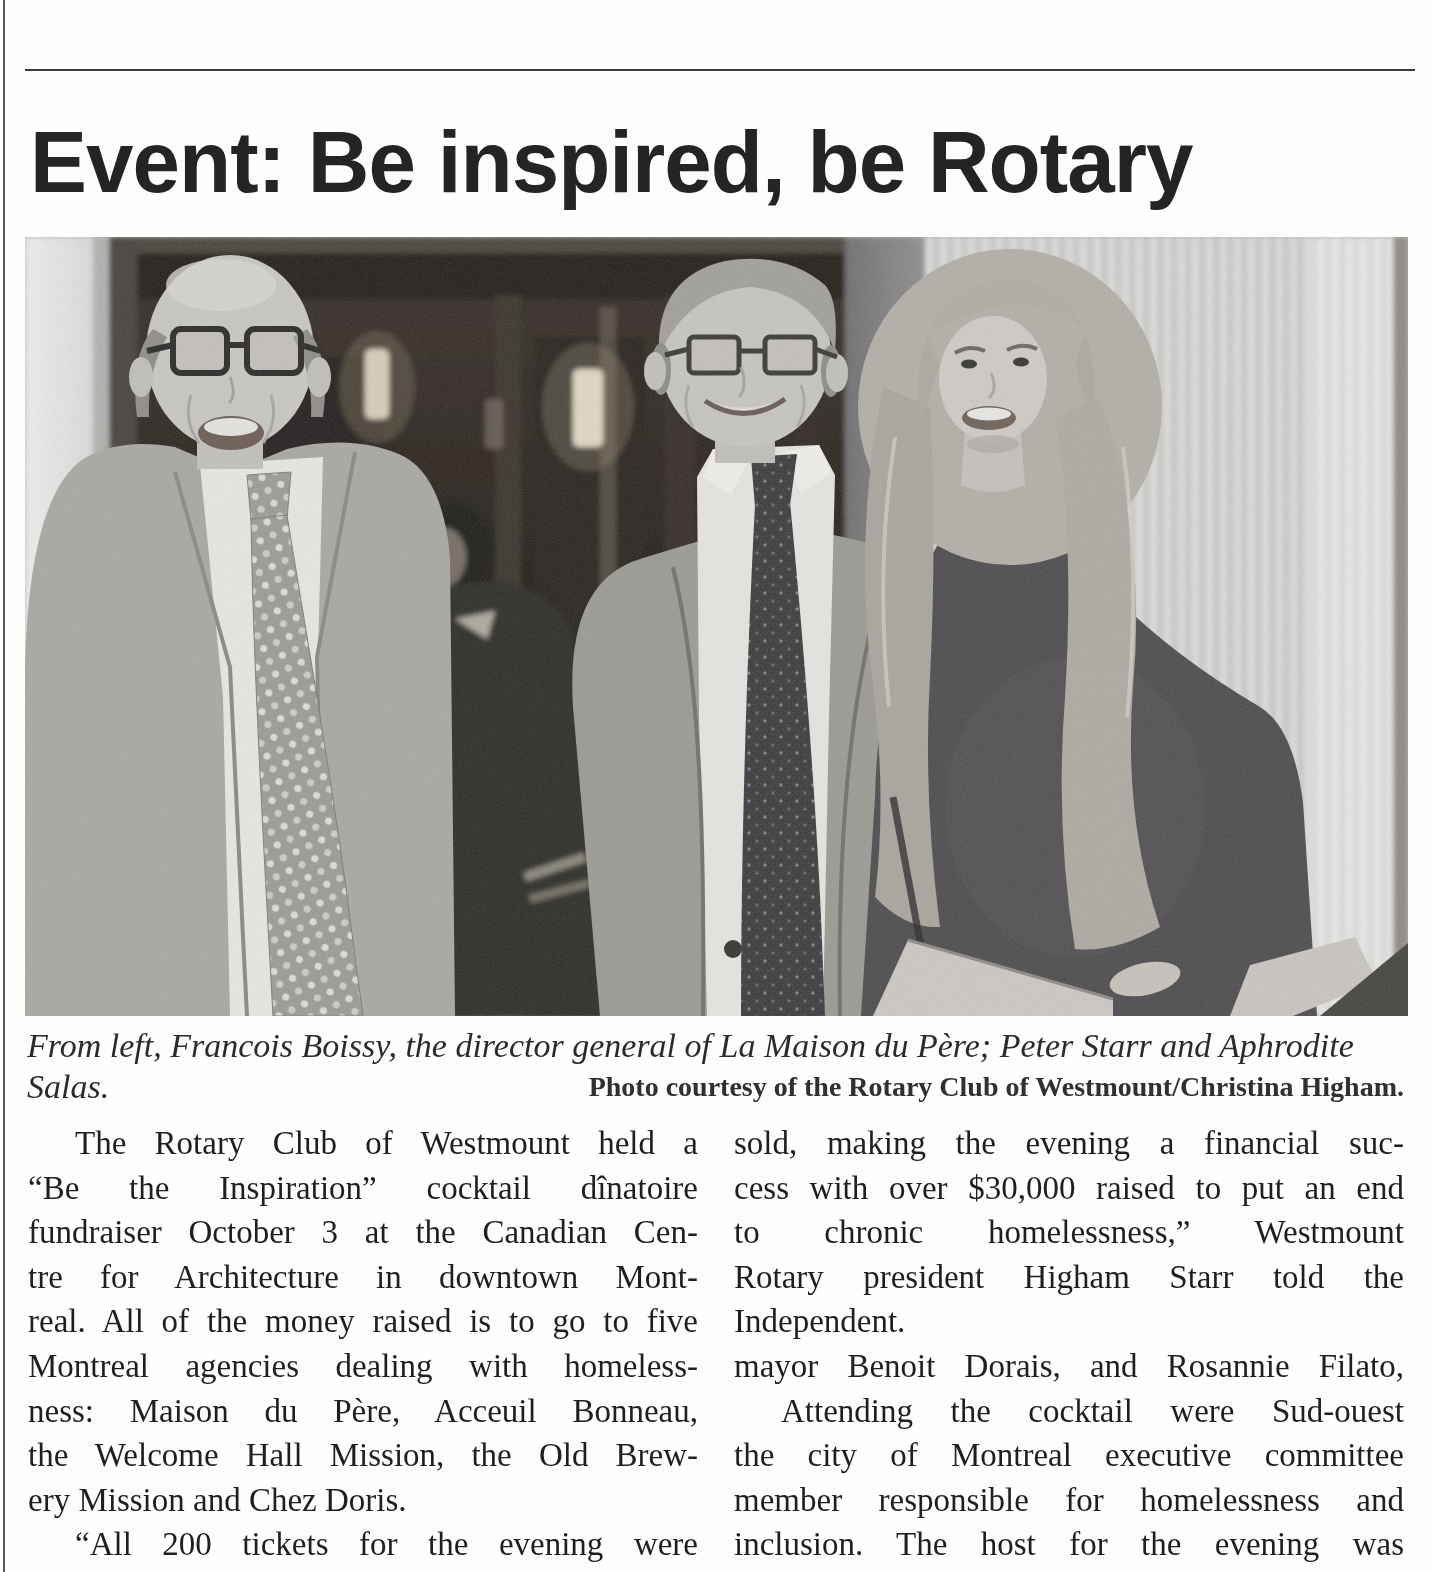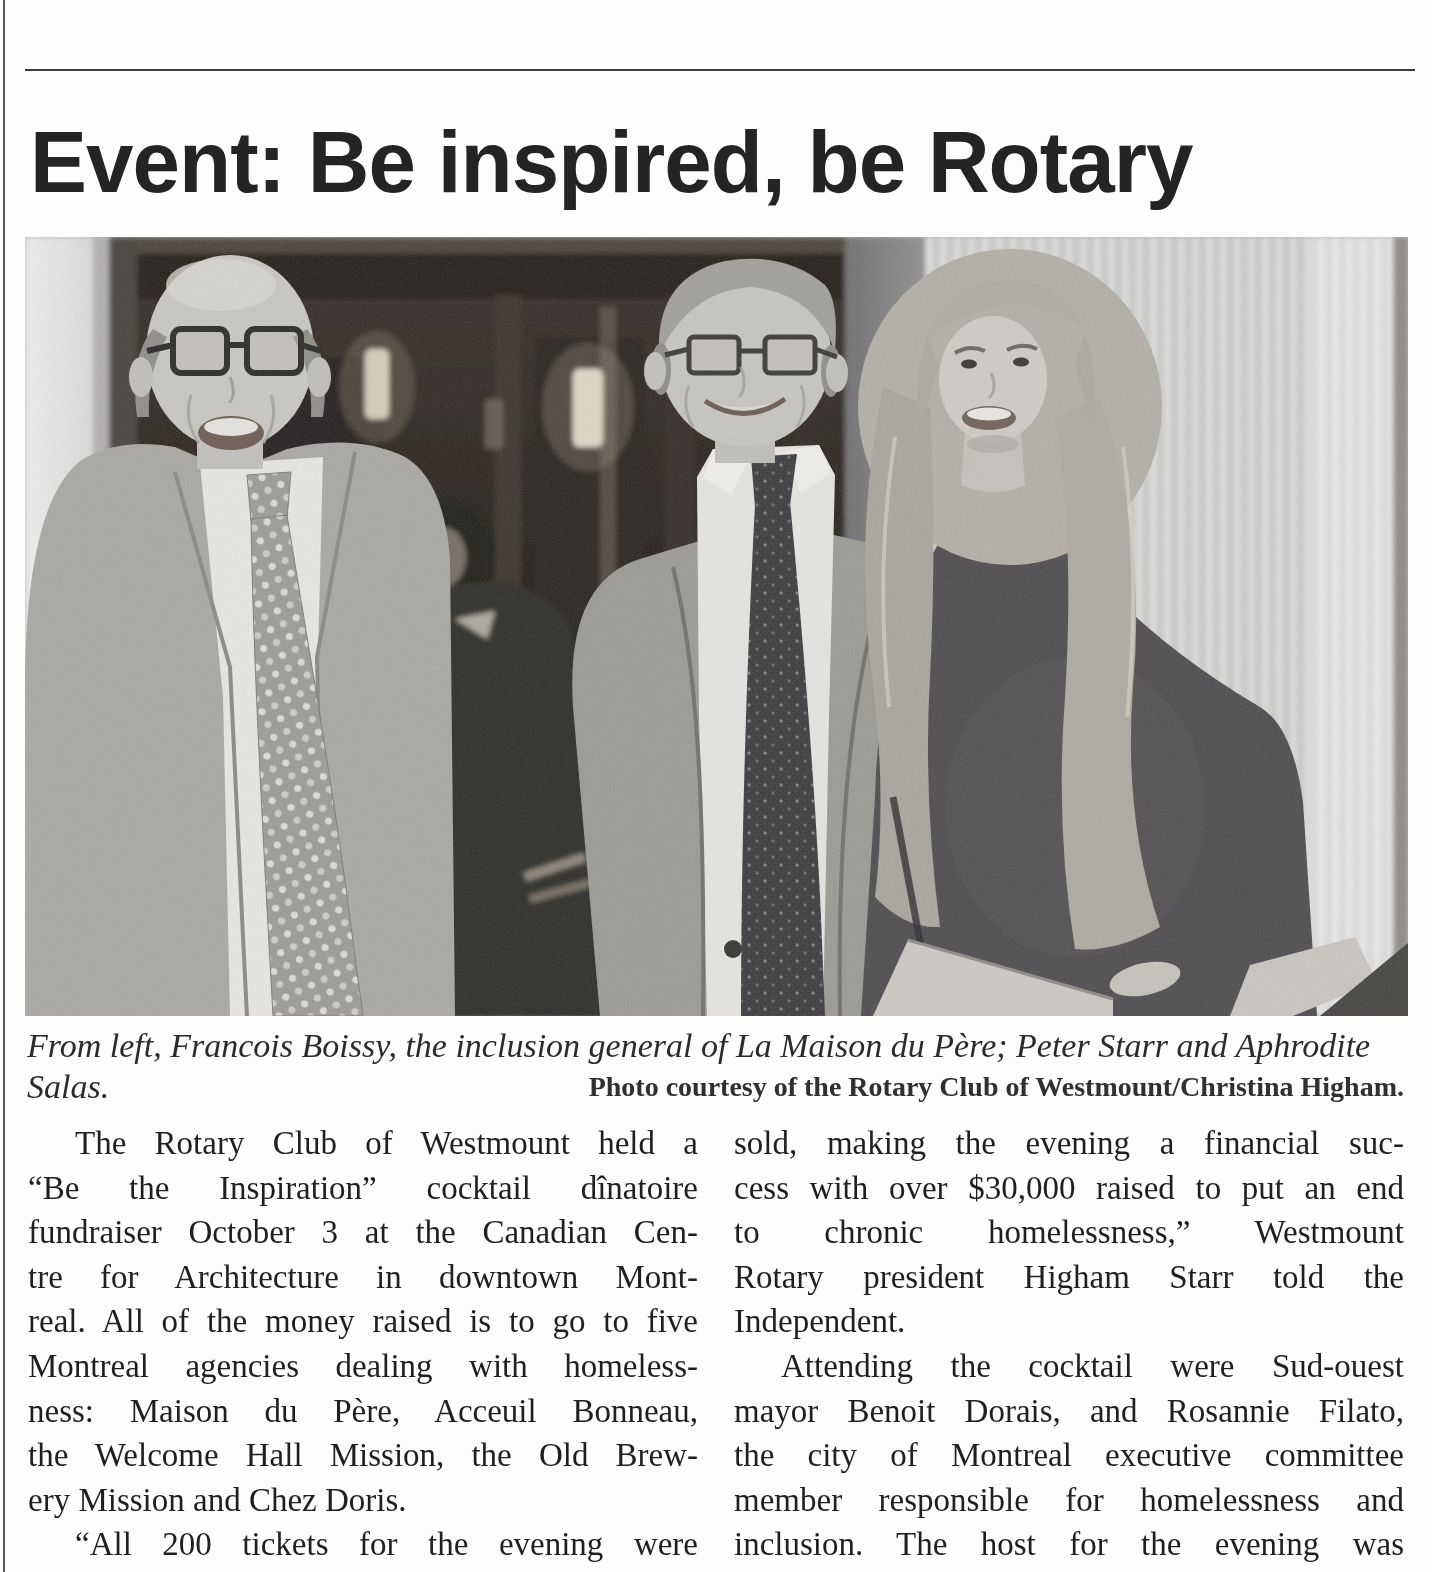"From left, Francois Boissy, the" div.caption { text: inclusion -> director }
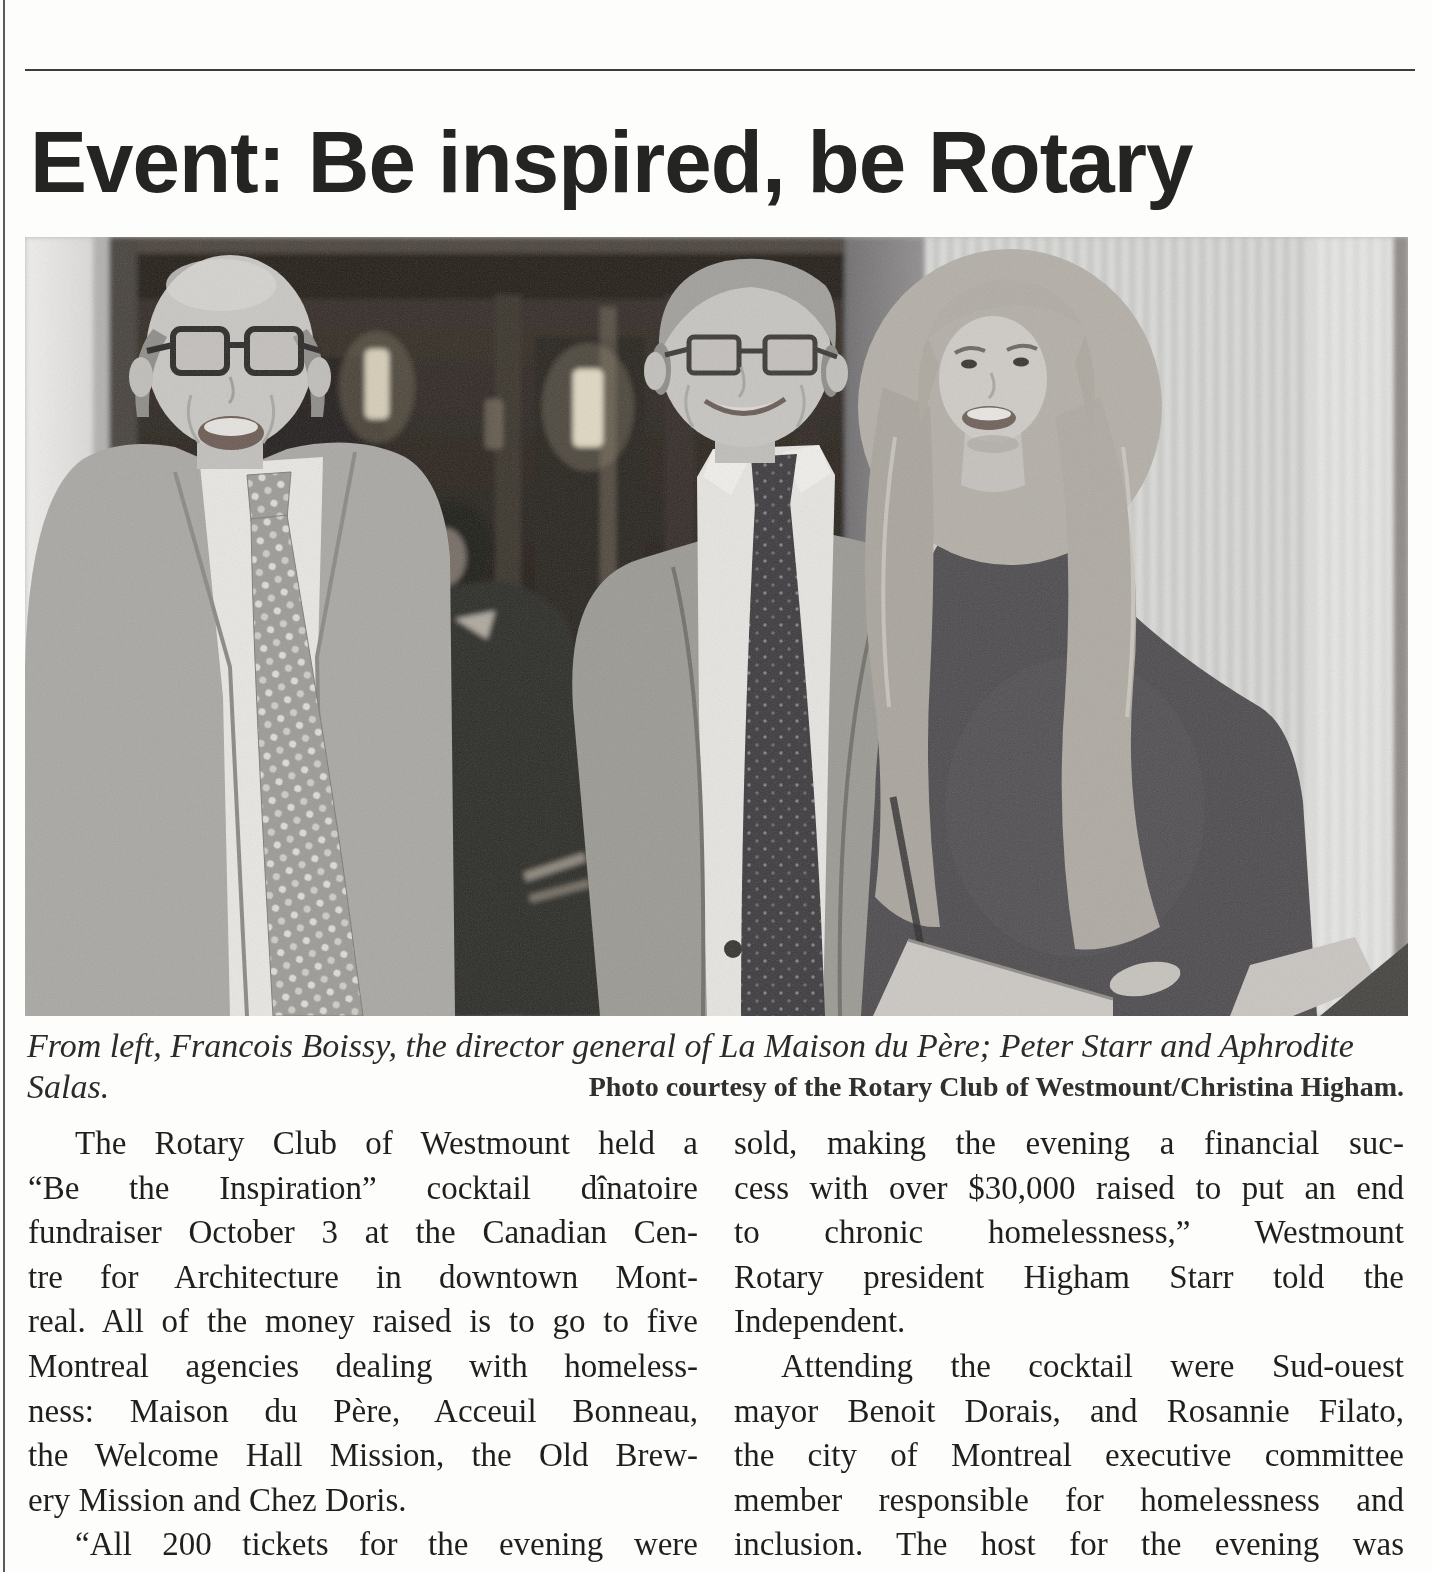"Attending the cocktail were Sud-ouest" div.line { order: before "mayor Benoit Dorais, and Rosannie" -> after "mayor Benoit Dorais, and Rosannie" }
